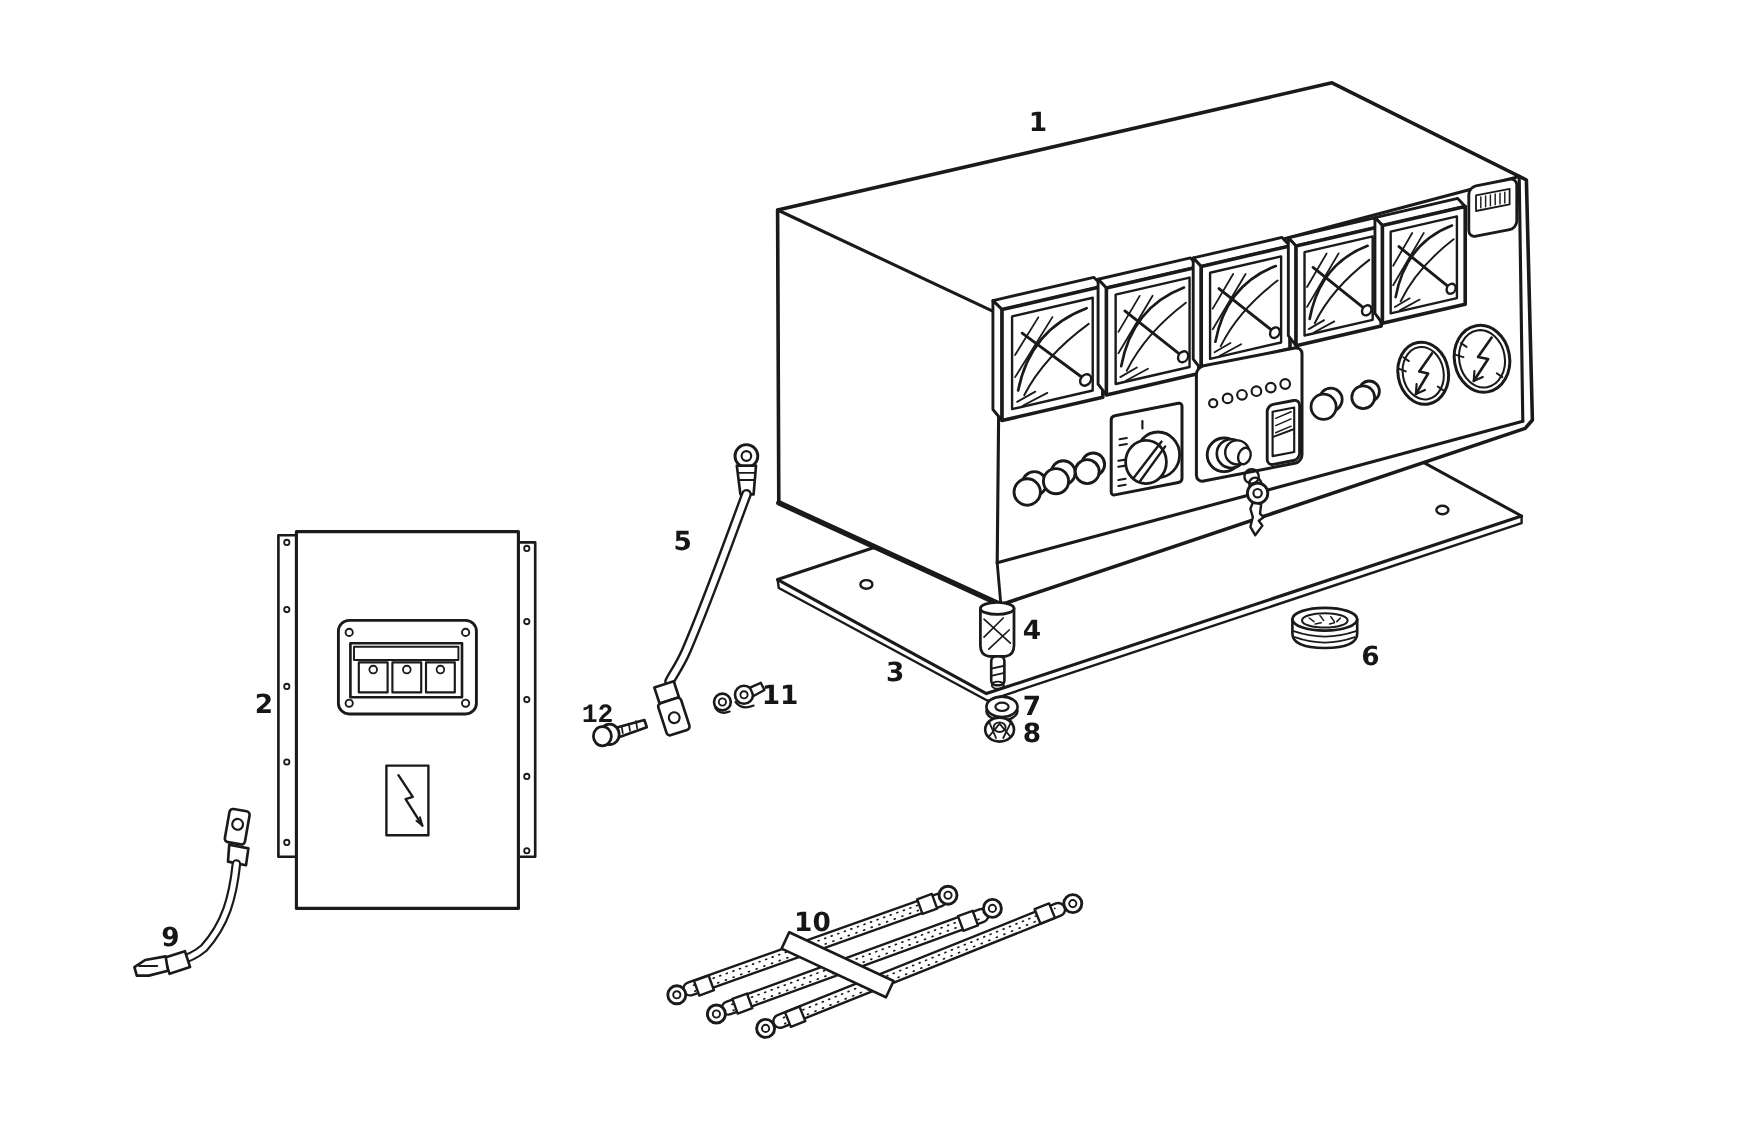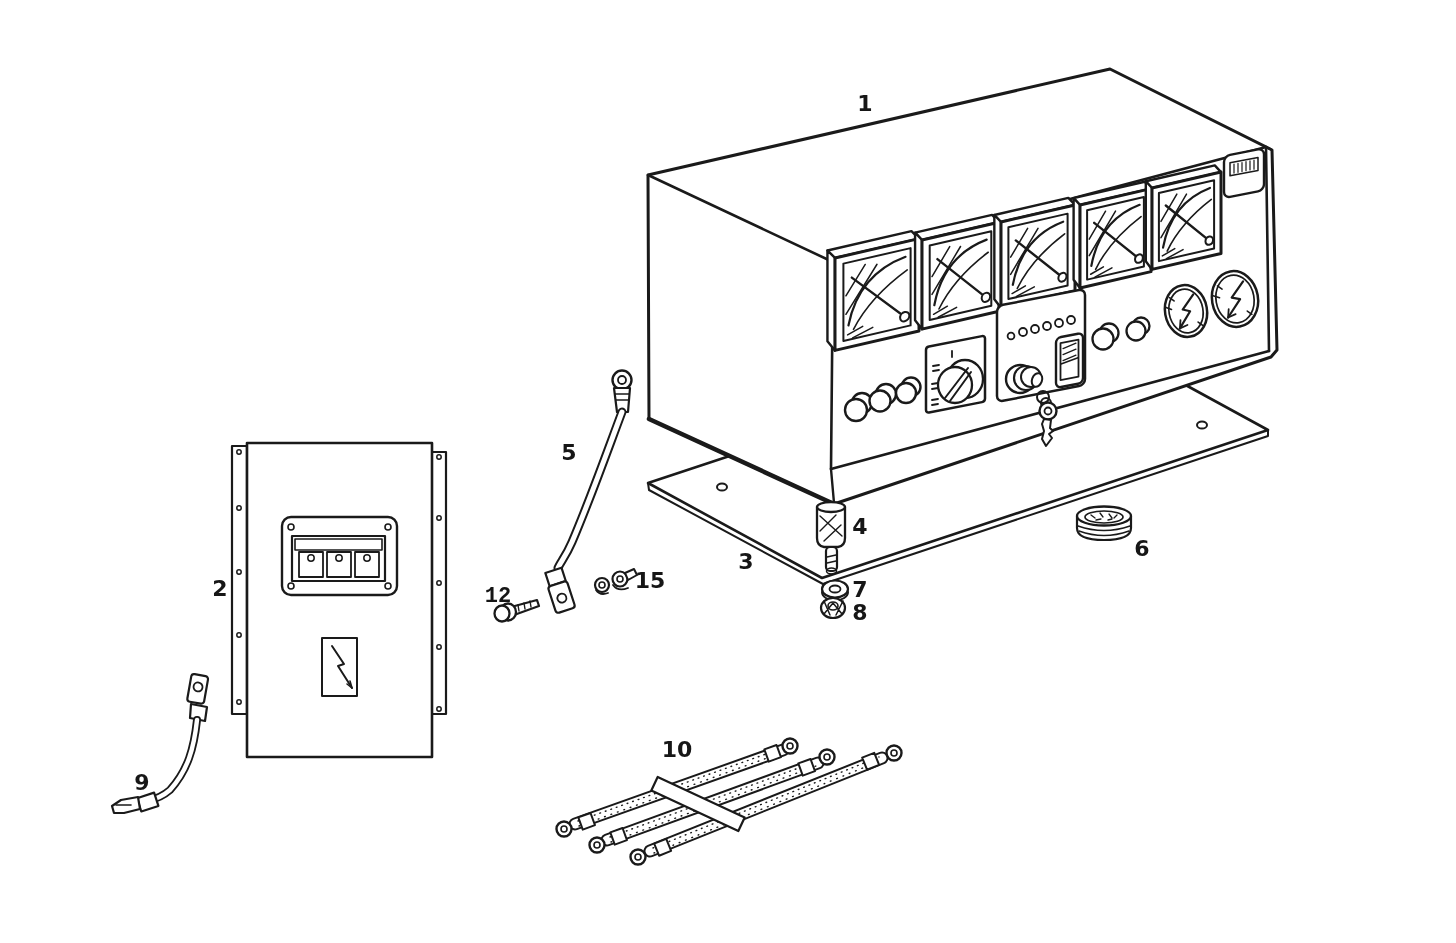"15" div.part-label { text: 15 -> 11 }
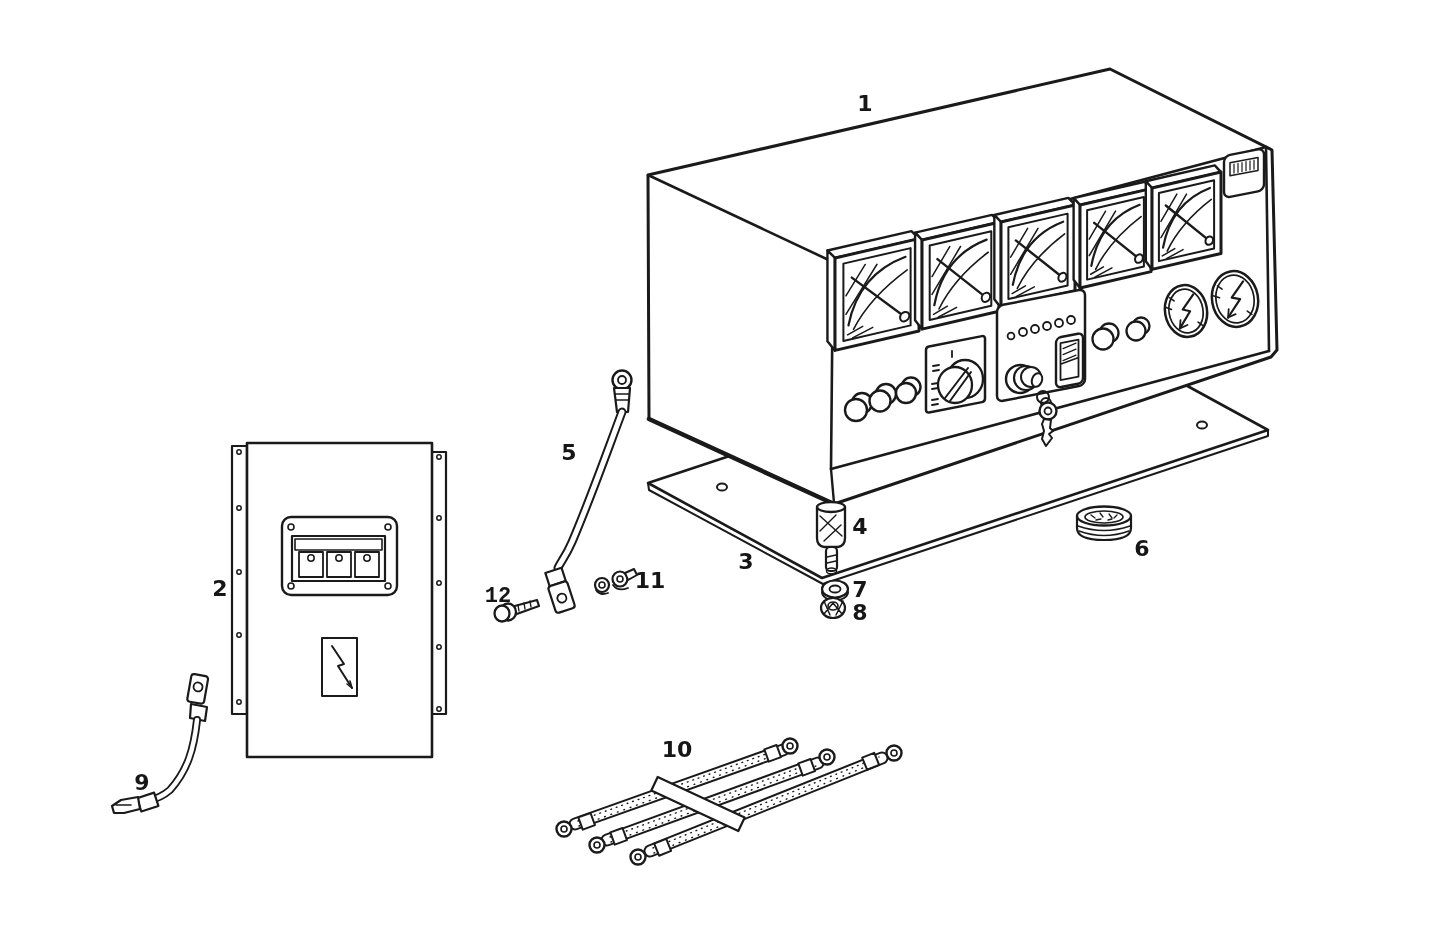"10" div.part-label { top: 749px -> 769px }
